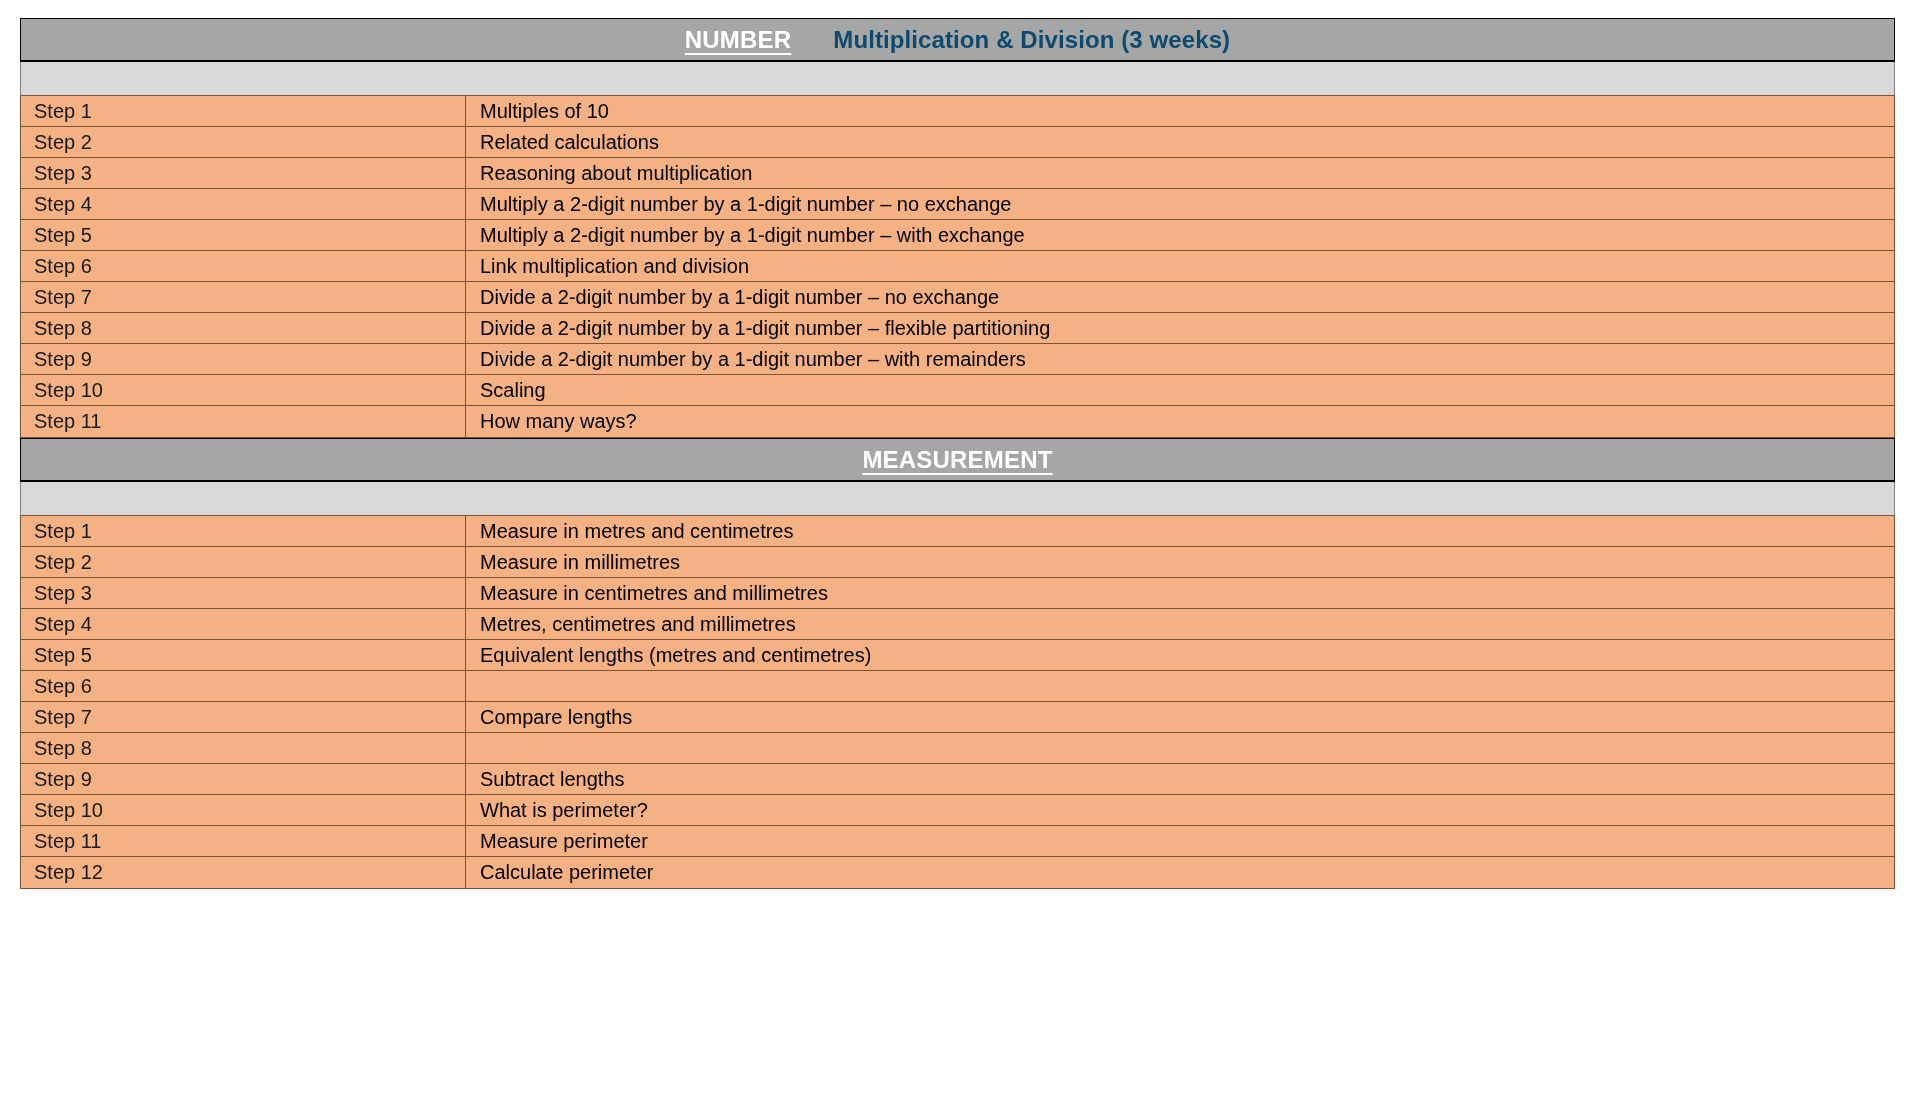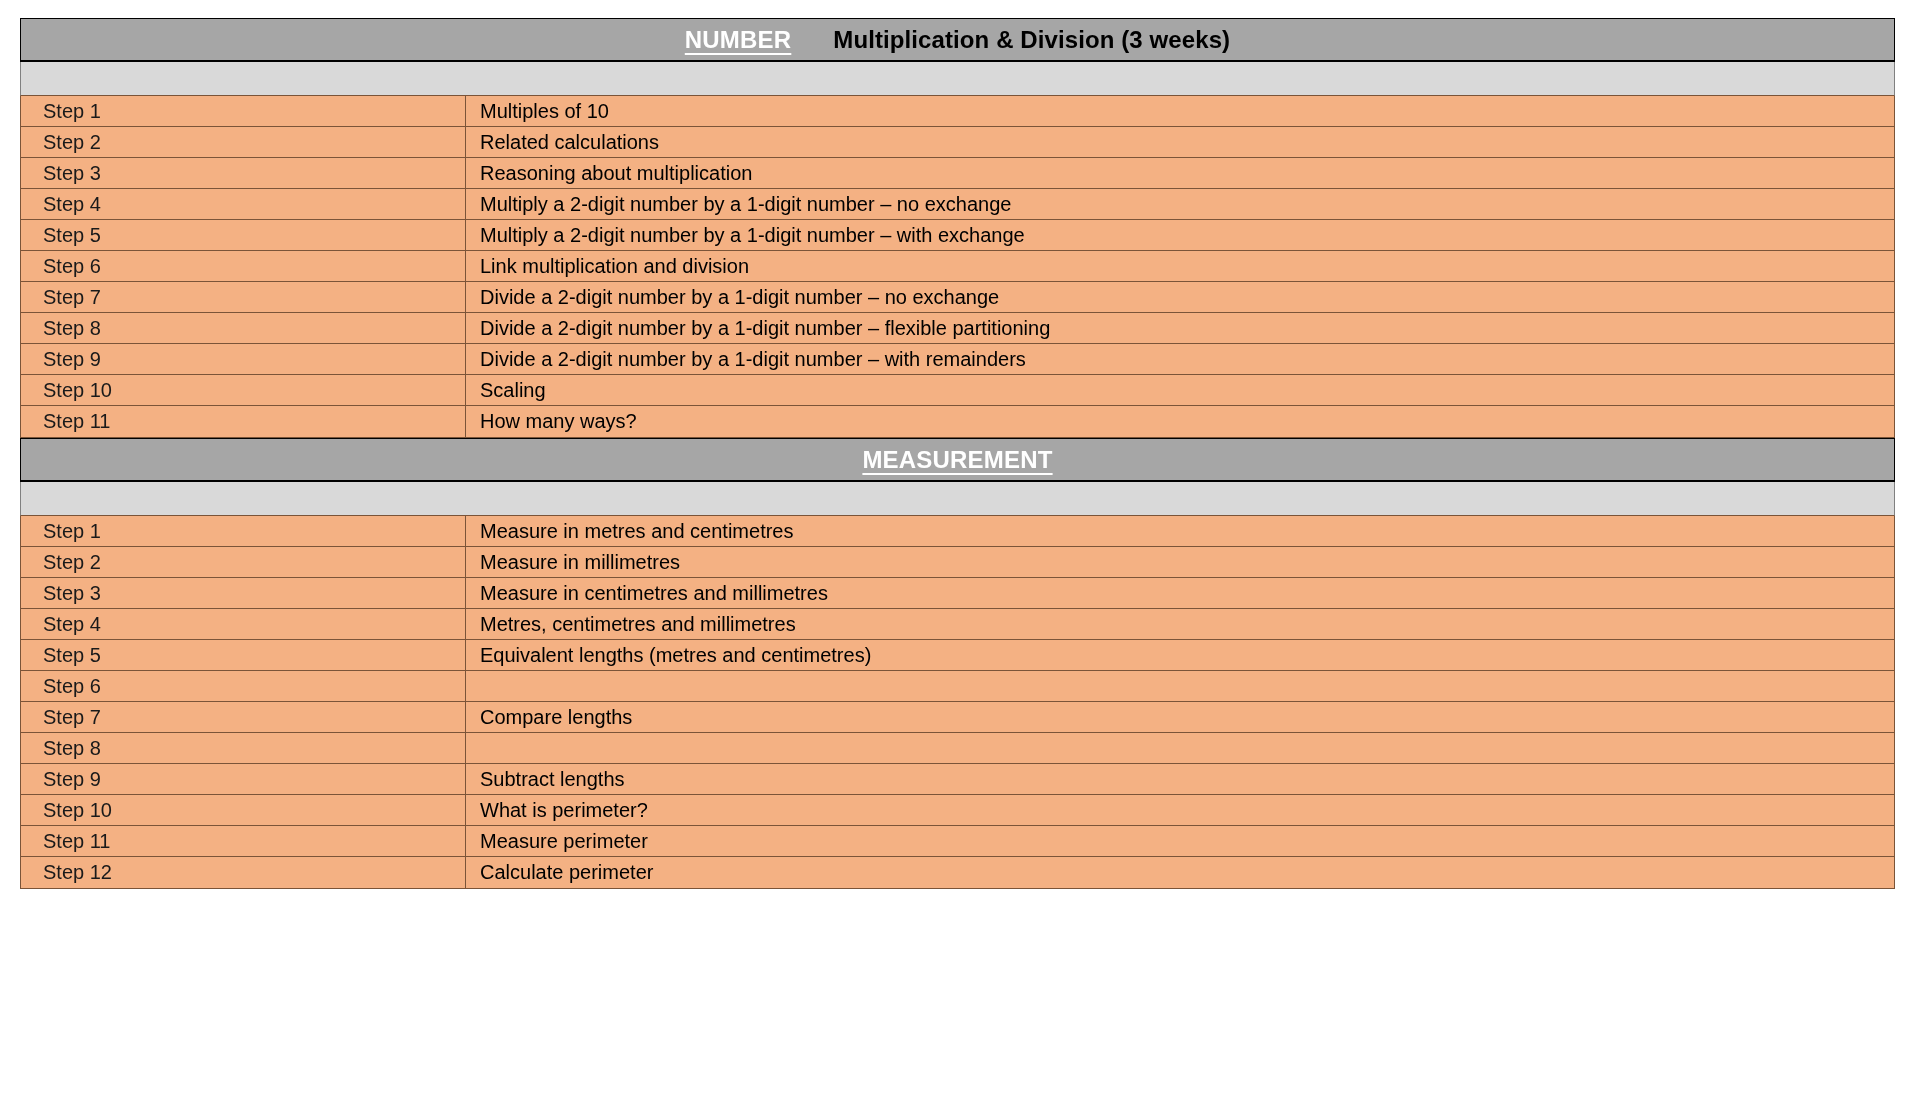"Multiplication & Division (3 weeks)" .section-title .topic { color: #000000 -> #0c4a6e }
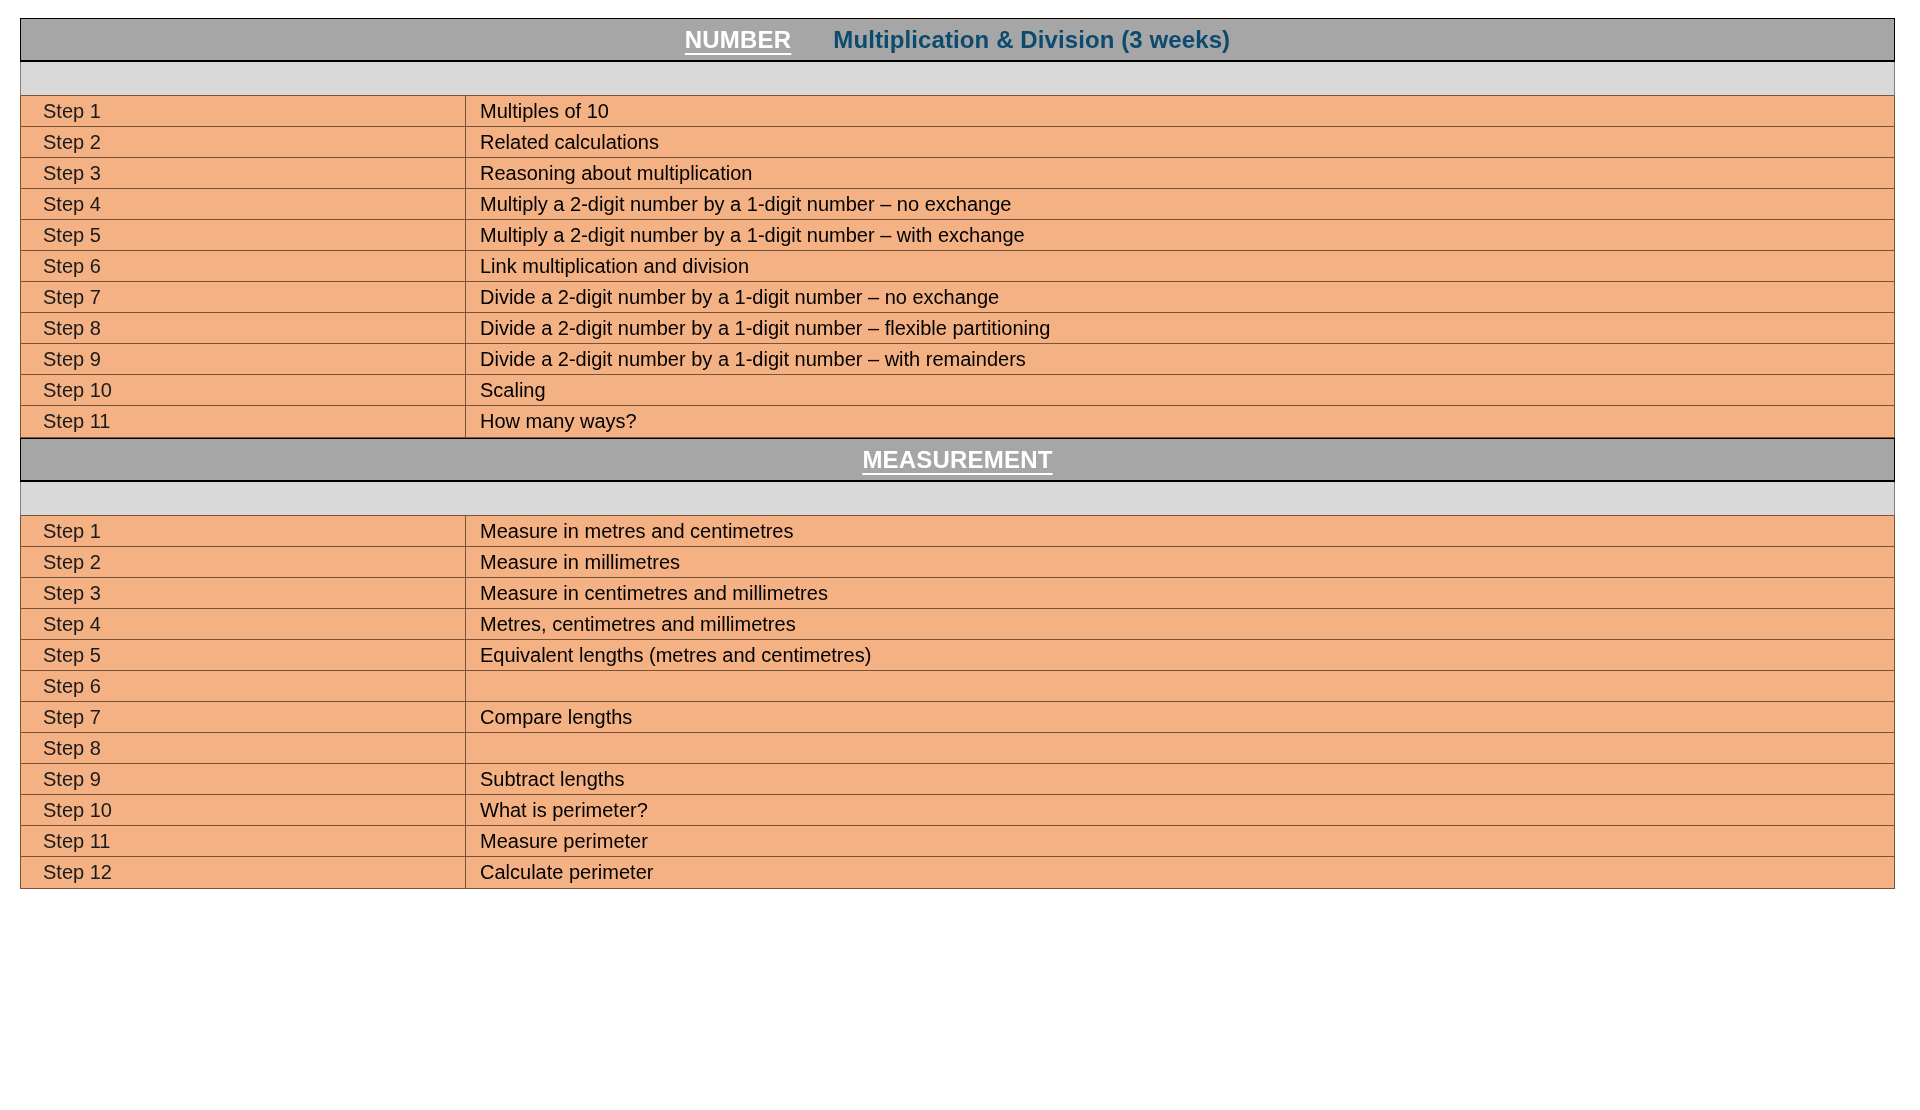"Step 1" .cell-step { padding-left: 22px -> 13px }
